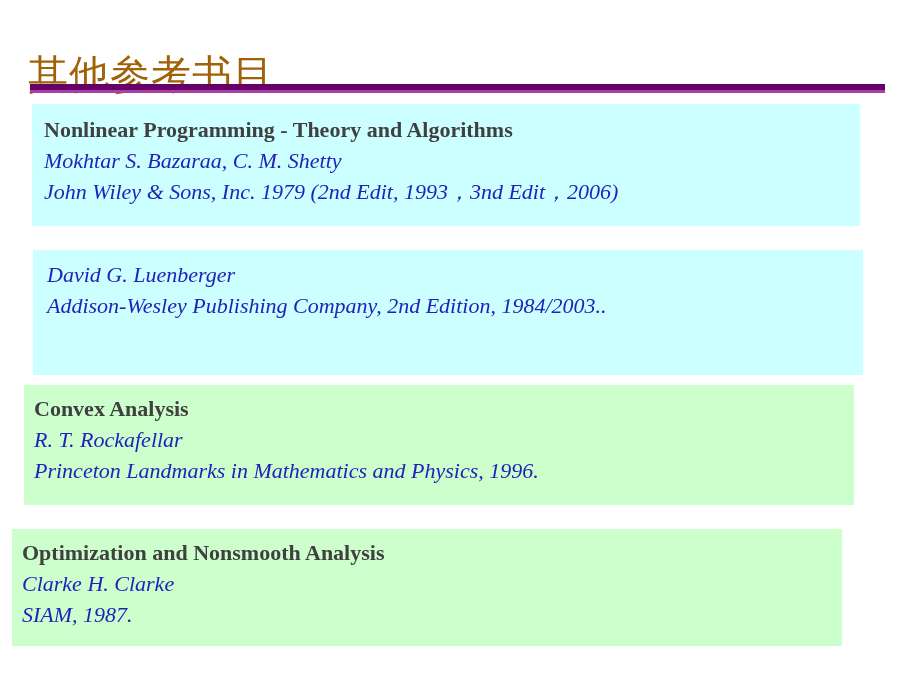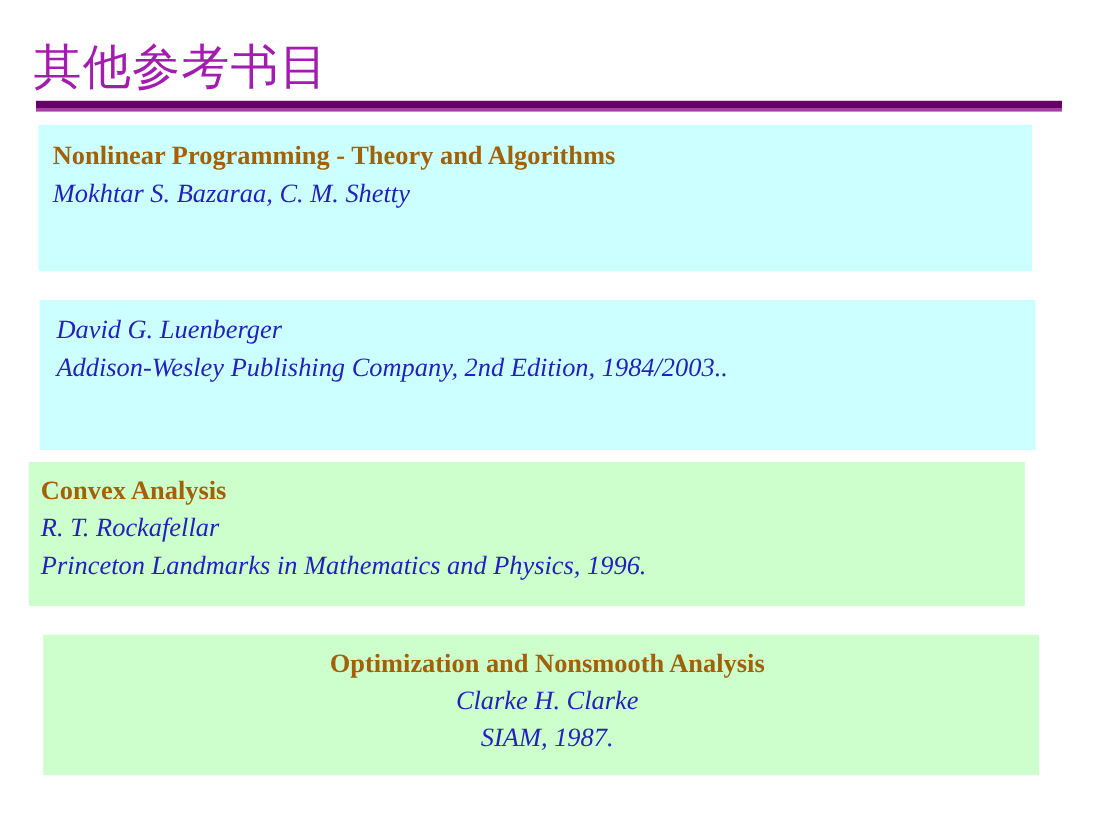"其他参考书目" .slide-title { color: #a21caf -> #a16207; top: 4px -> 22px }
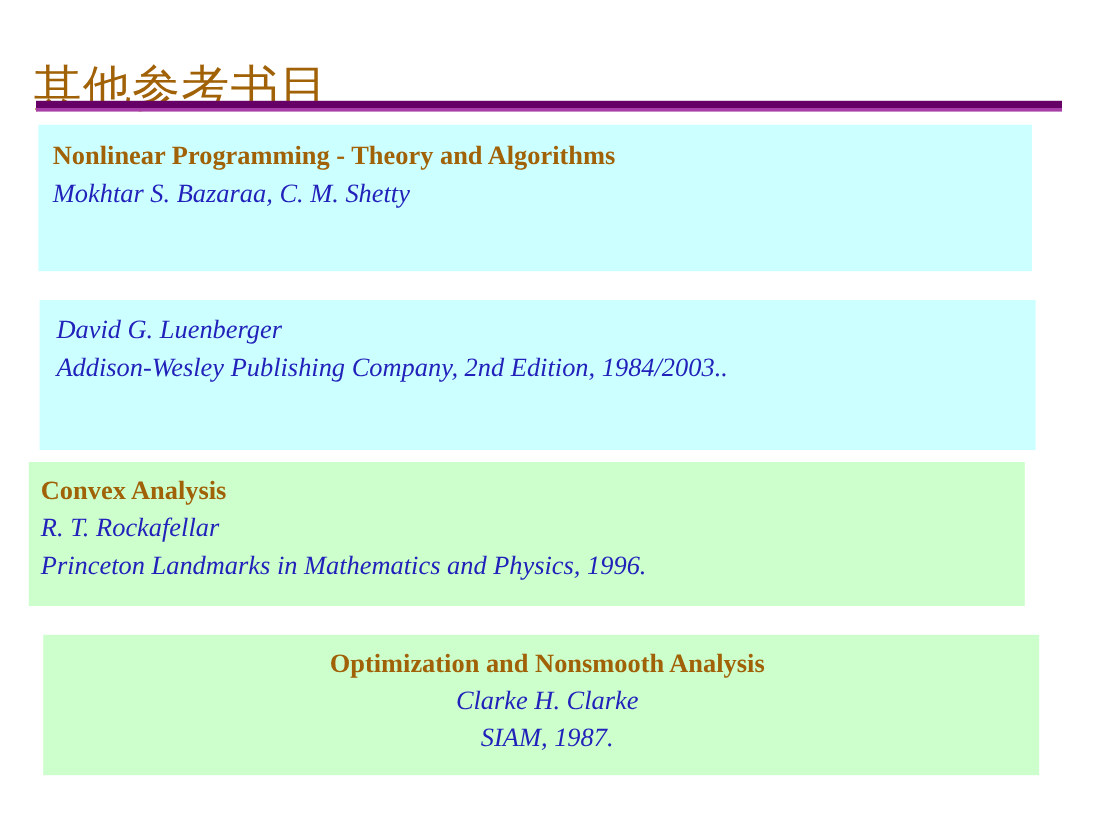"Nonlinear Programming - Theory and" .ref-box .ref-title { color: #a16207 -> #404040 }
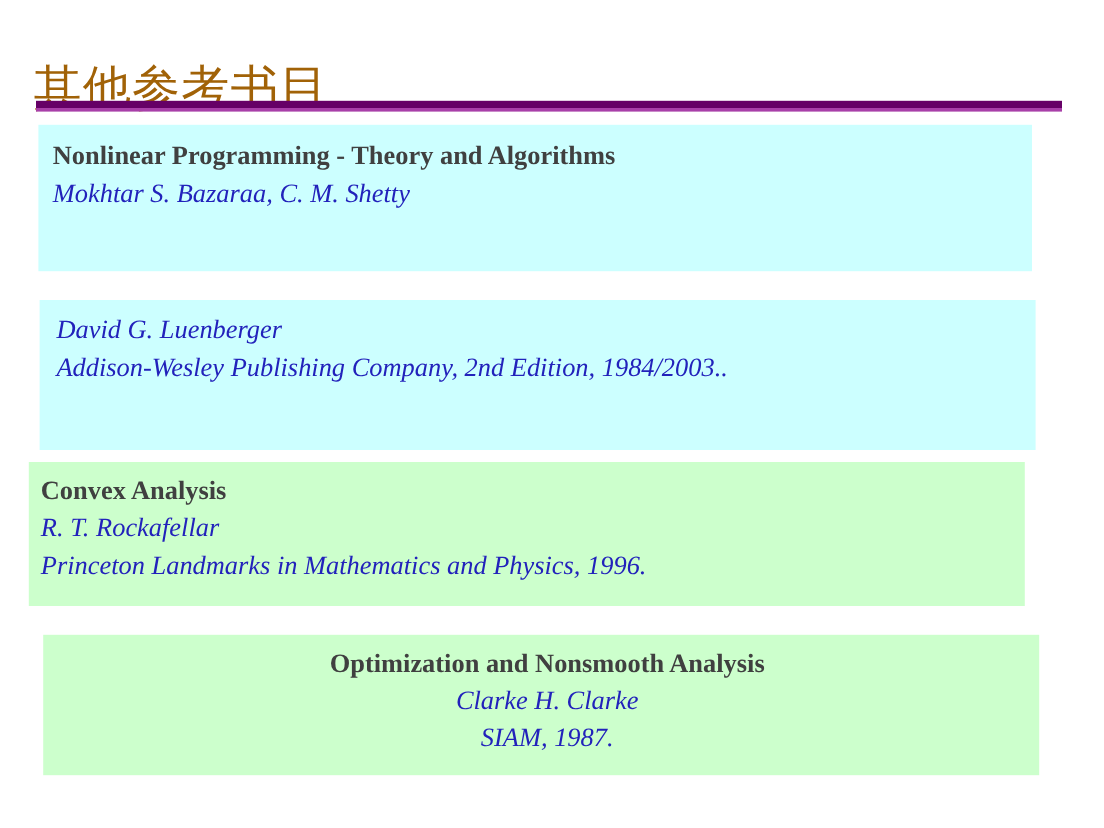"John Wiley & Sons, Inc." div.ref-line { html: none -> <div>John Wiley &amp; Sons, Inc. 1979 (2nd Edit, 1993，3nd Edit，2006)</div> }
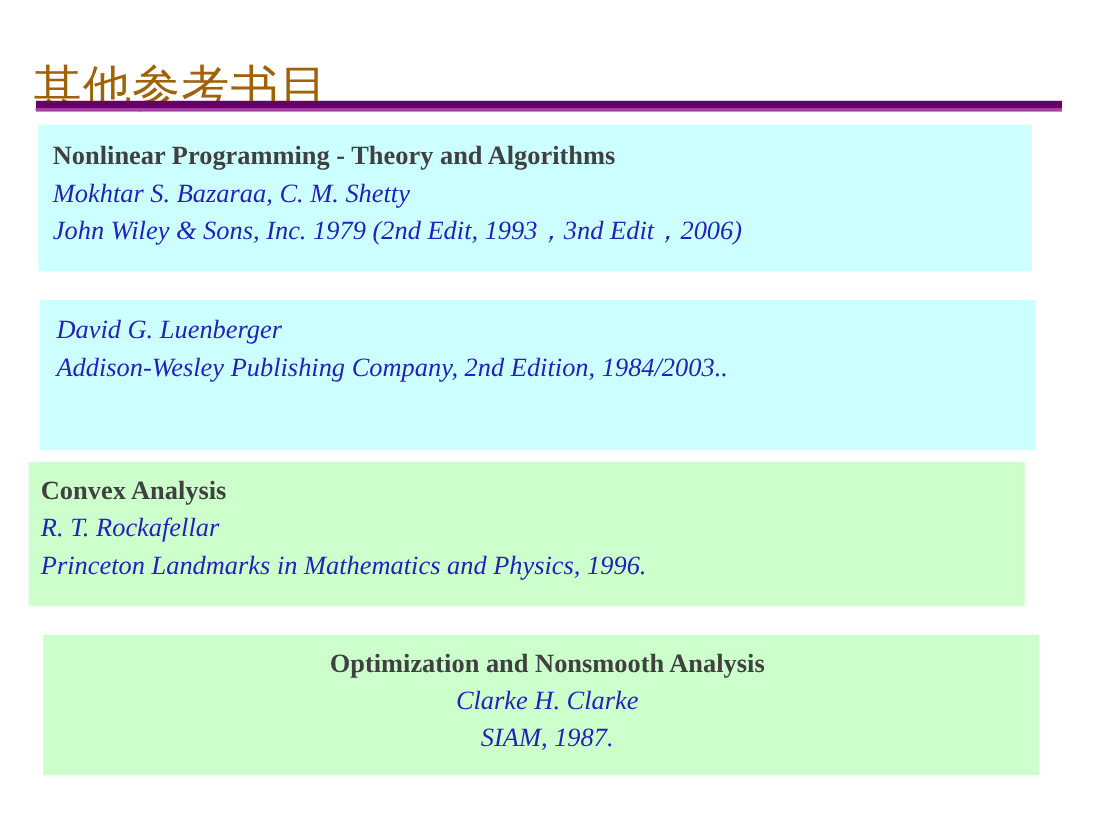"Optimization and Nonsmooth Analysis" #ref-box-3 { left: 36px -> 12px; text-align: center -> none }
